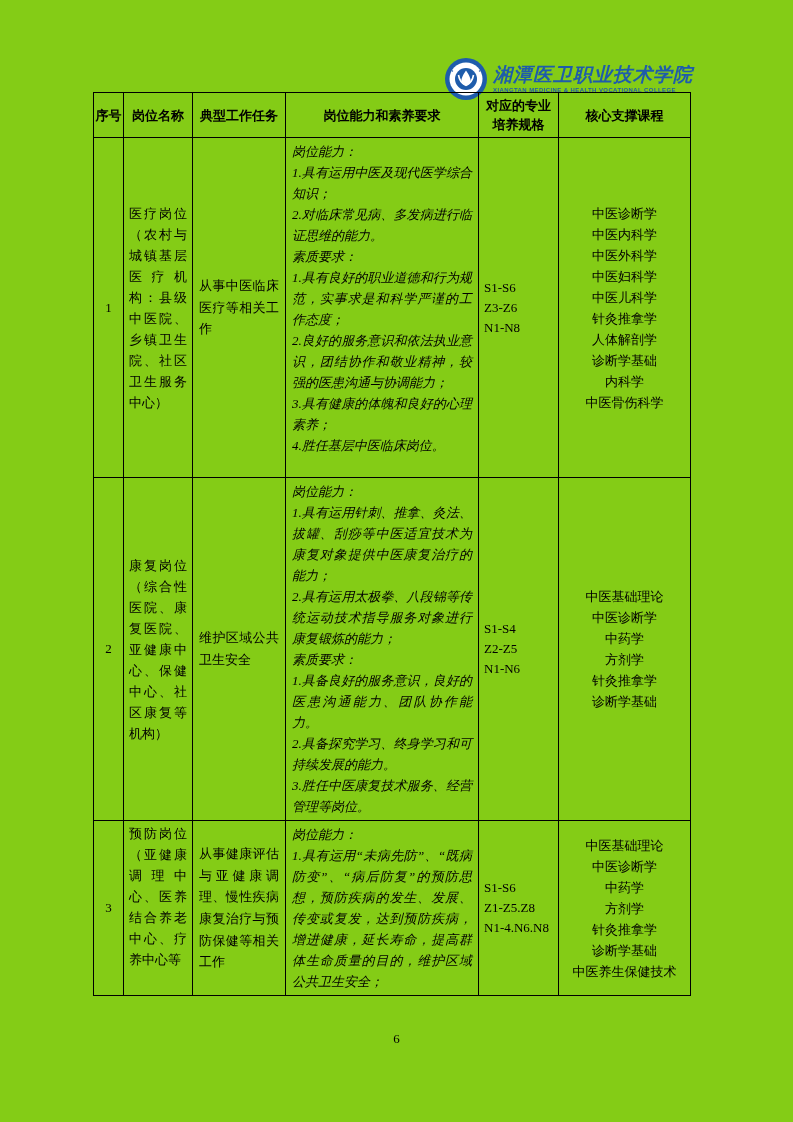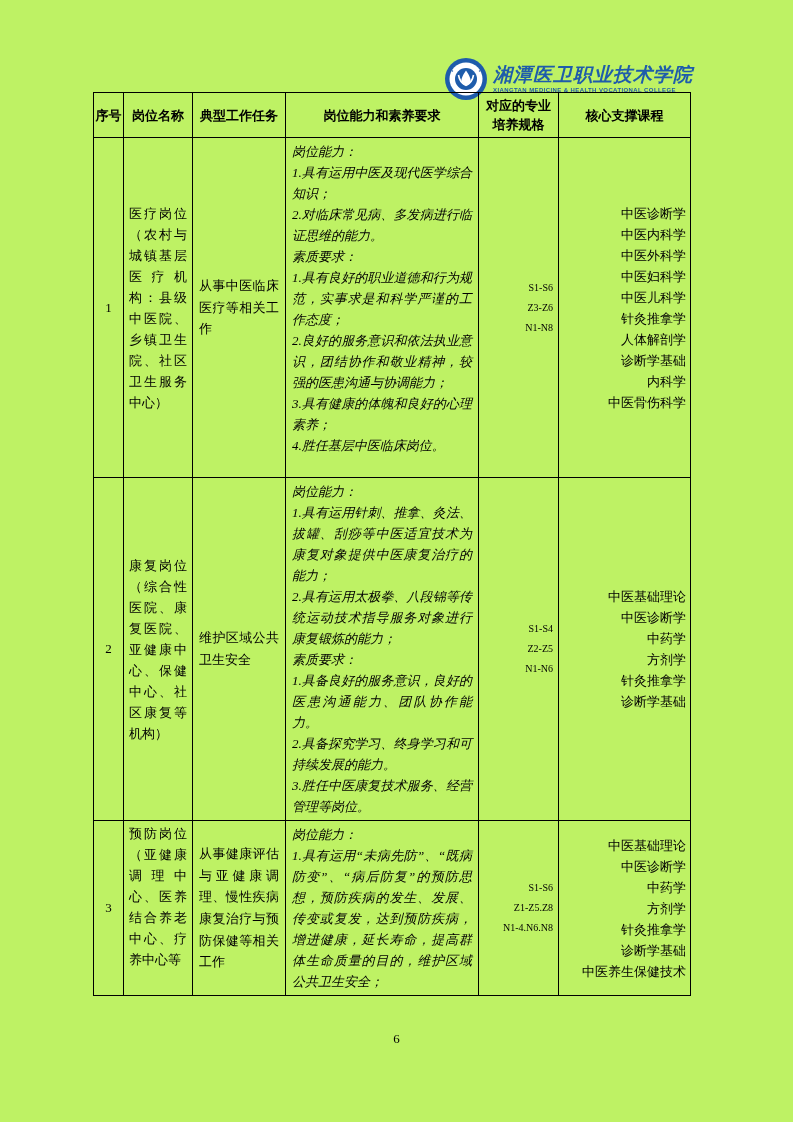"湘潭医卫职业技术学院" .page { background: #bef264 -> #84cc16 }
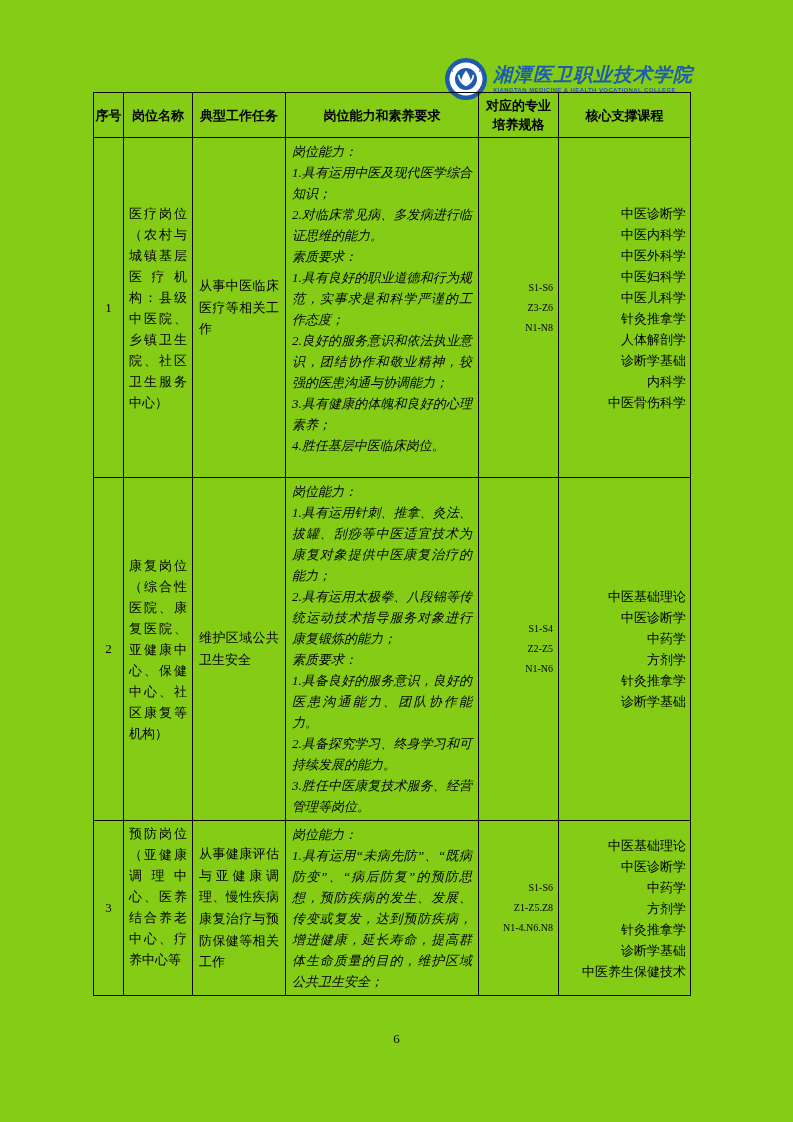"中医诊断学" td.cell-course { text-align: right -> center }
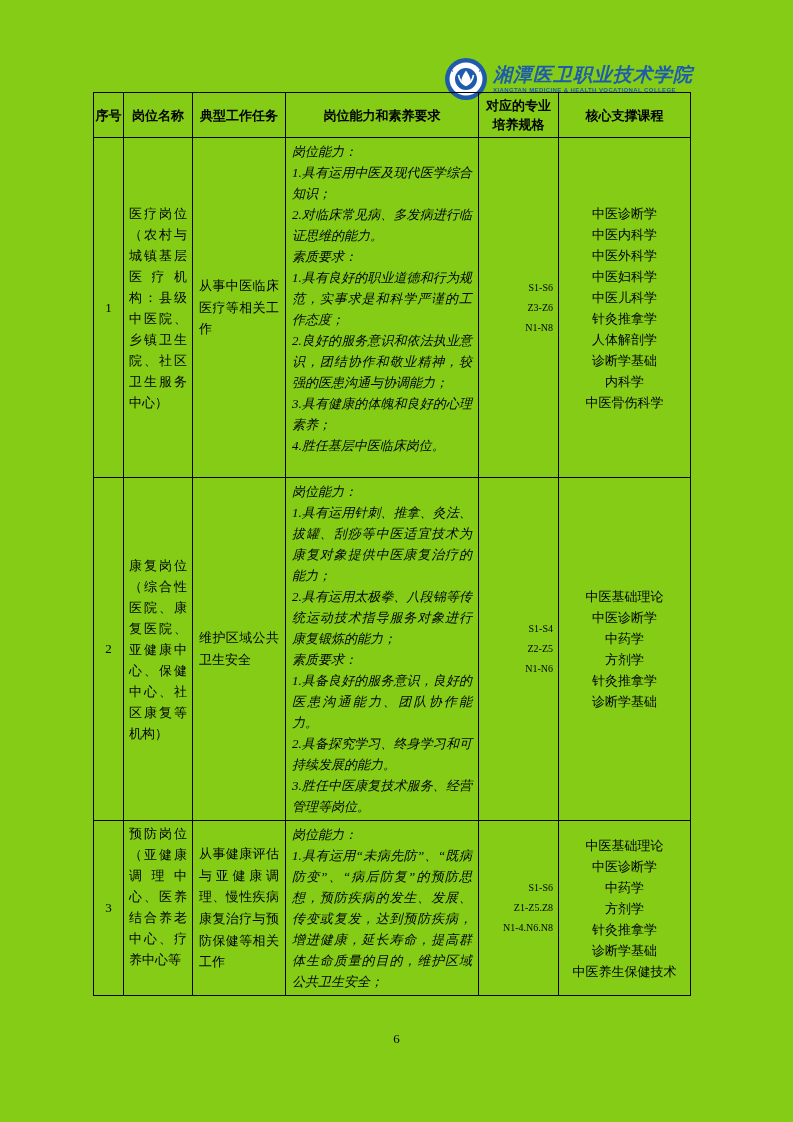"S1-S6" td.cell-spec { font-size: 10px -> 13px; text-align: right -> left }
